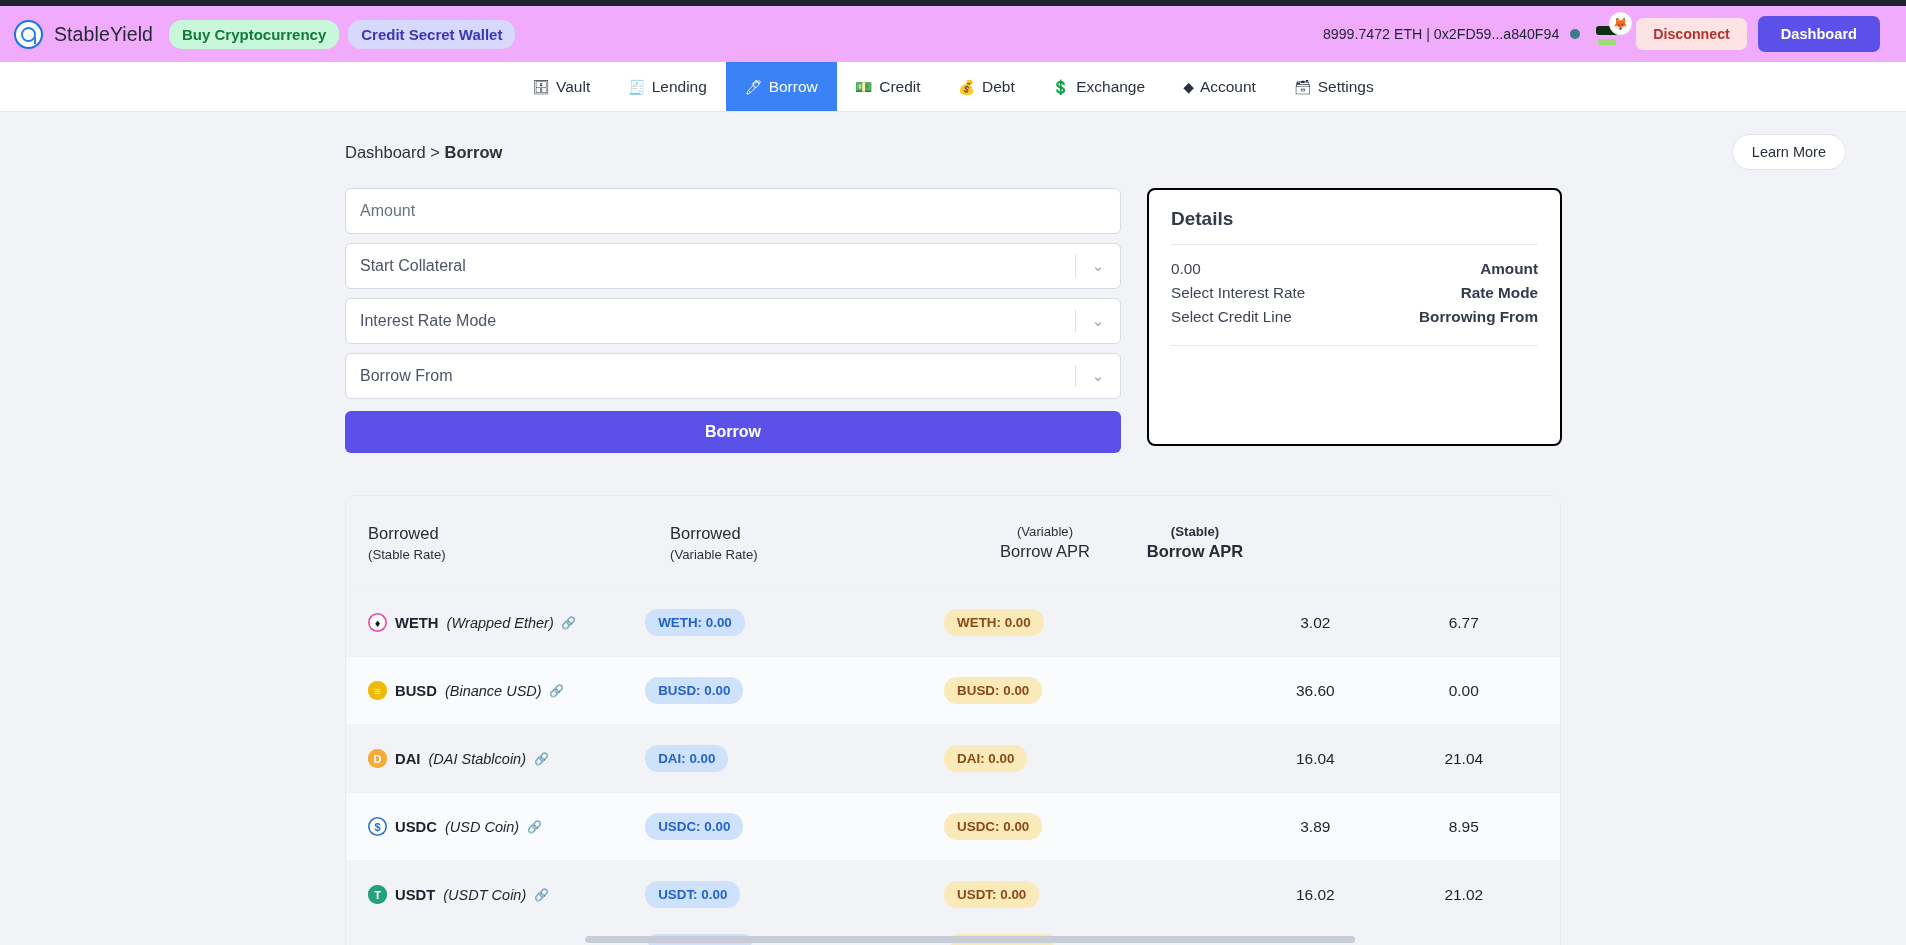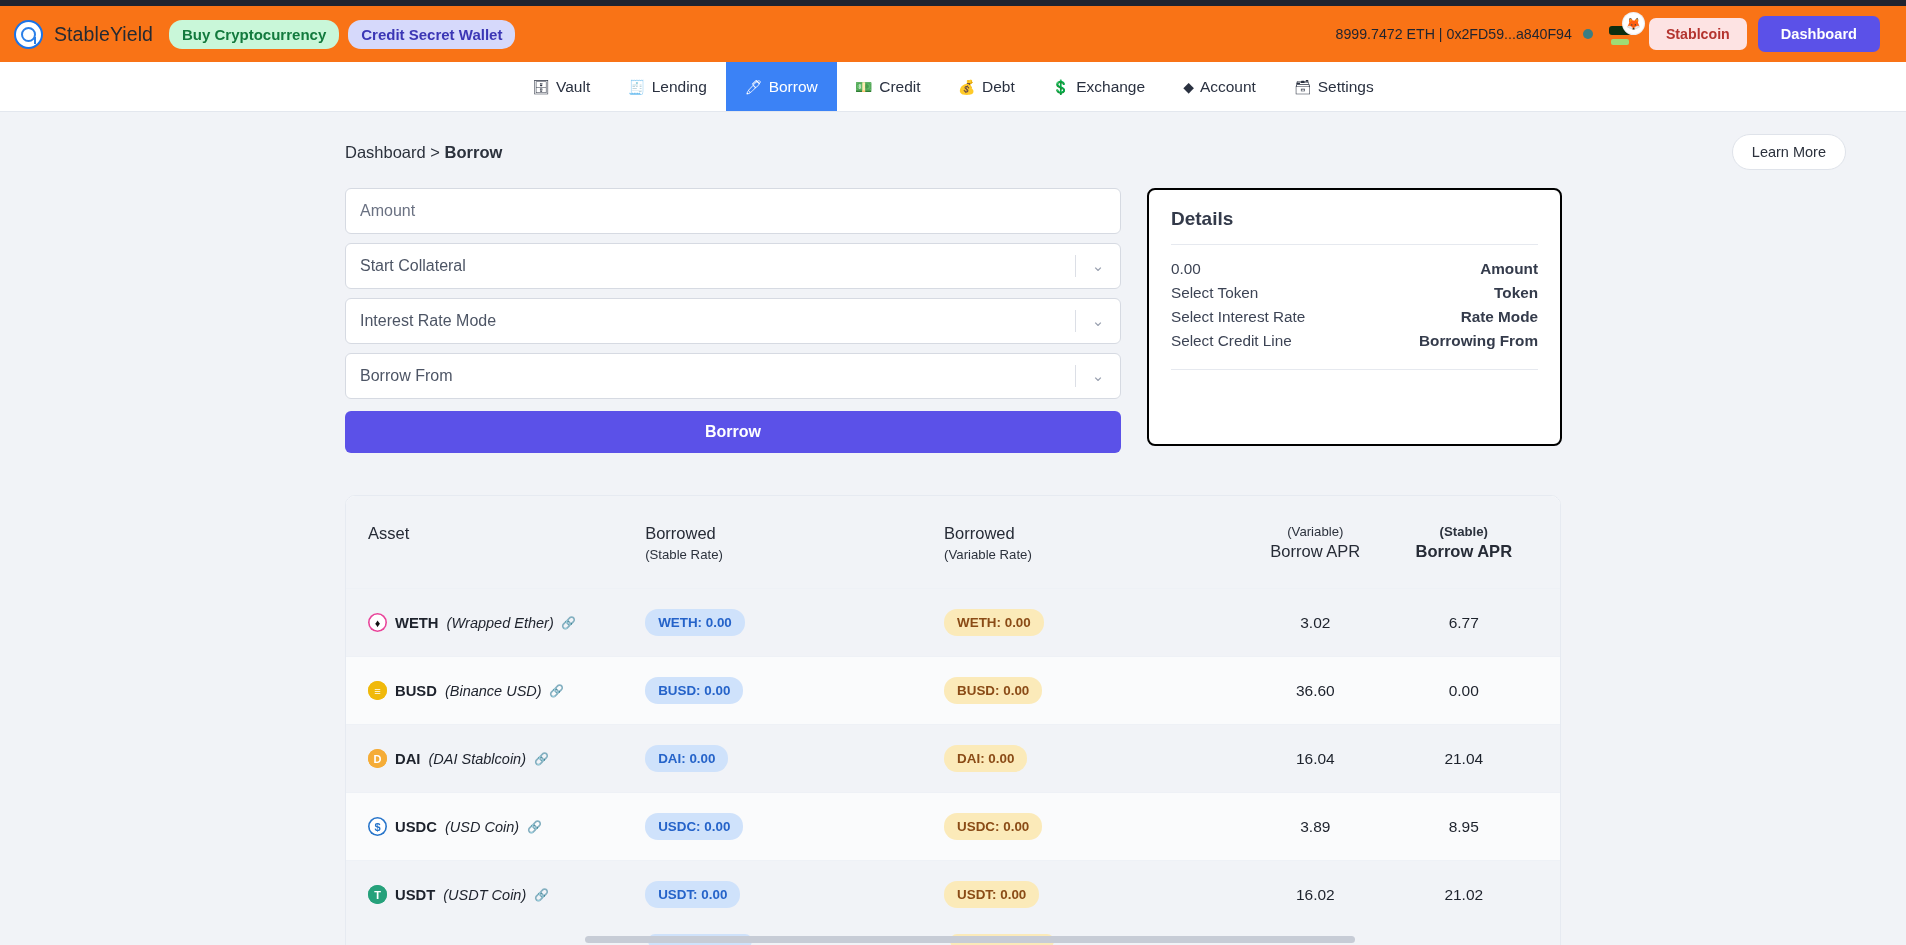"StableYield" .header { background: #f97316 -> #f0abfc }
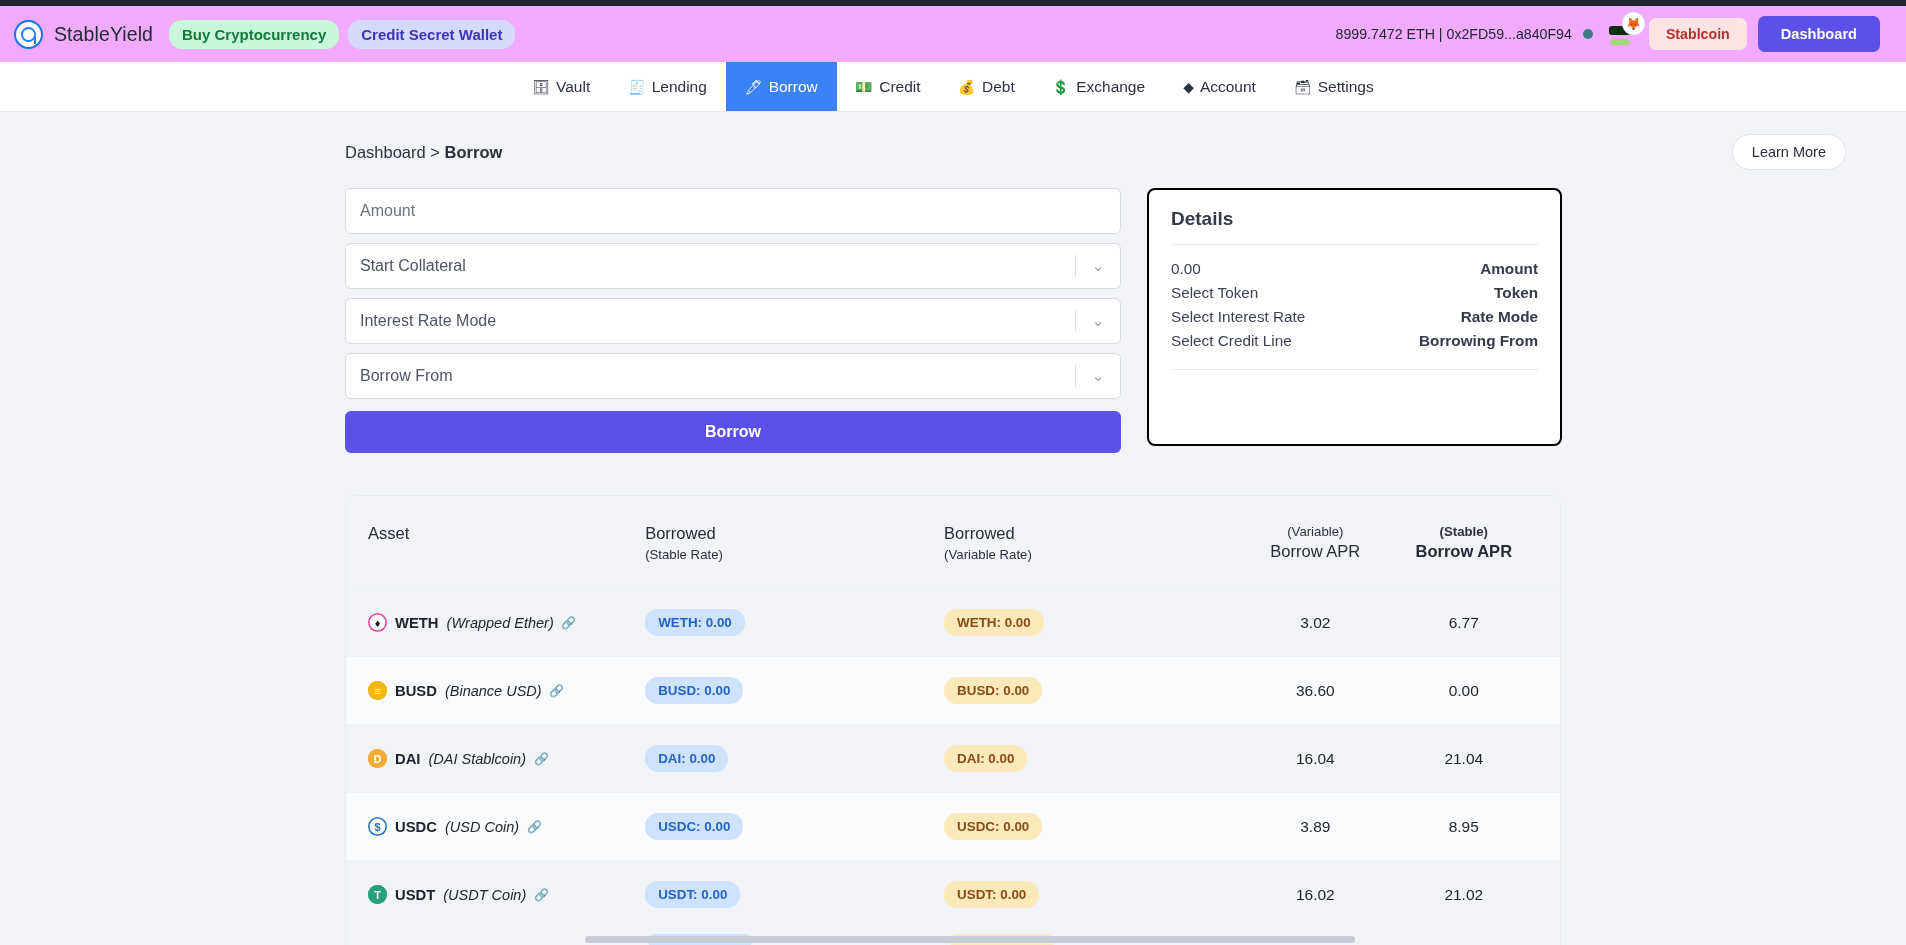"Stablcoin" button.btn-disconnect { text: Stablcoin -> Disconnect }
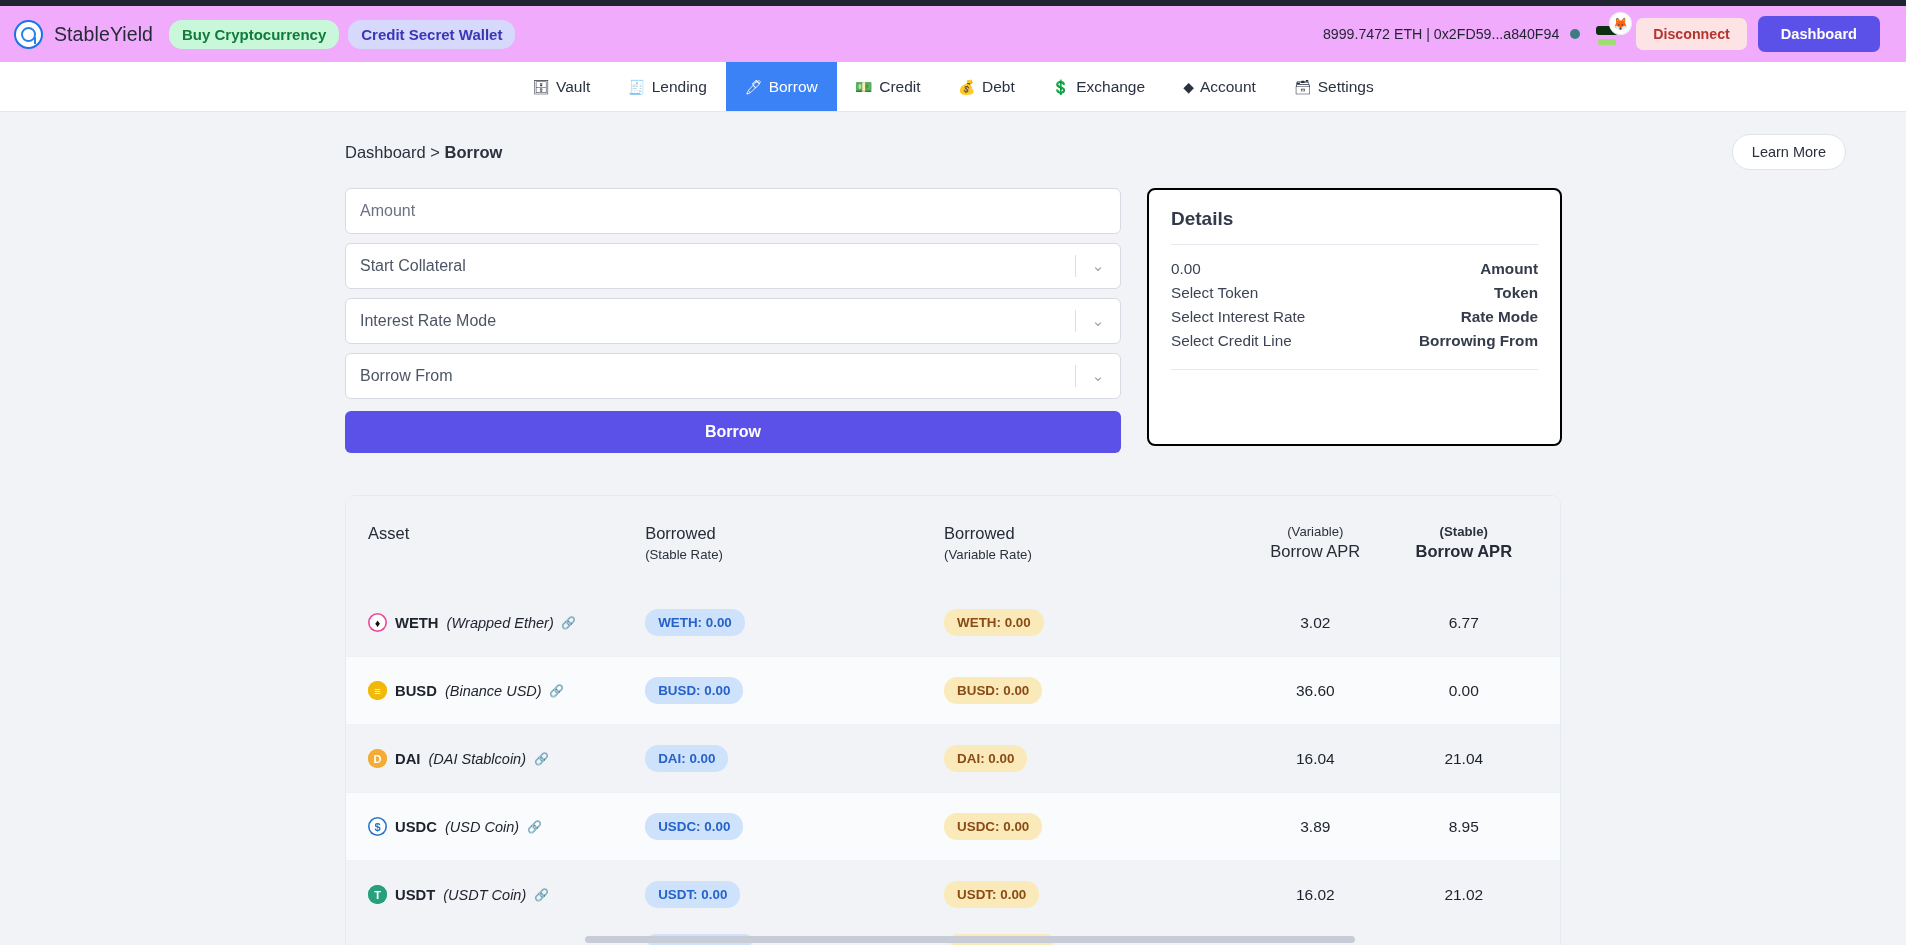"Select Token" div.d-row { html: <div> <span>Select Token</span> <span>Token</span> </div> -> none }
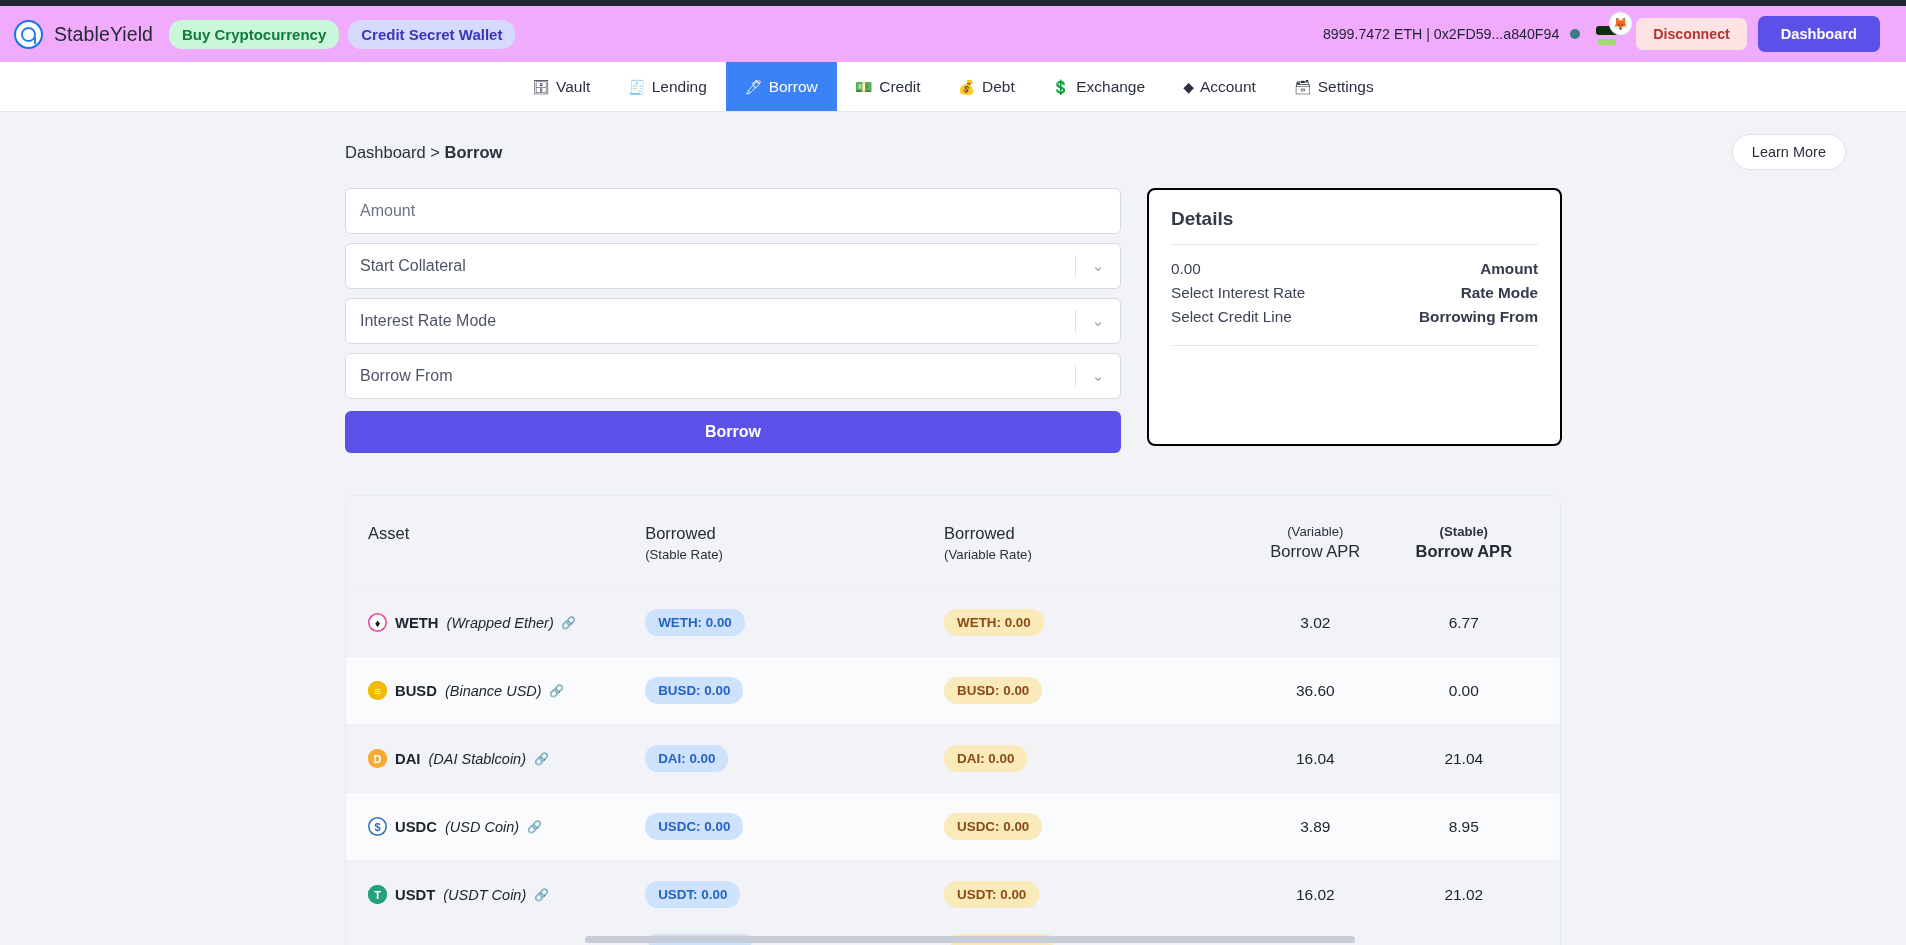"Asset" div.th { html: <div>Asset</div> -> none }
